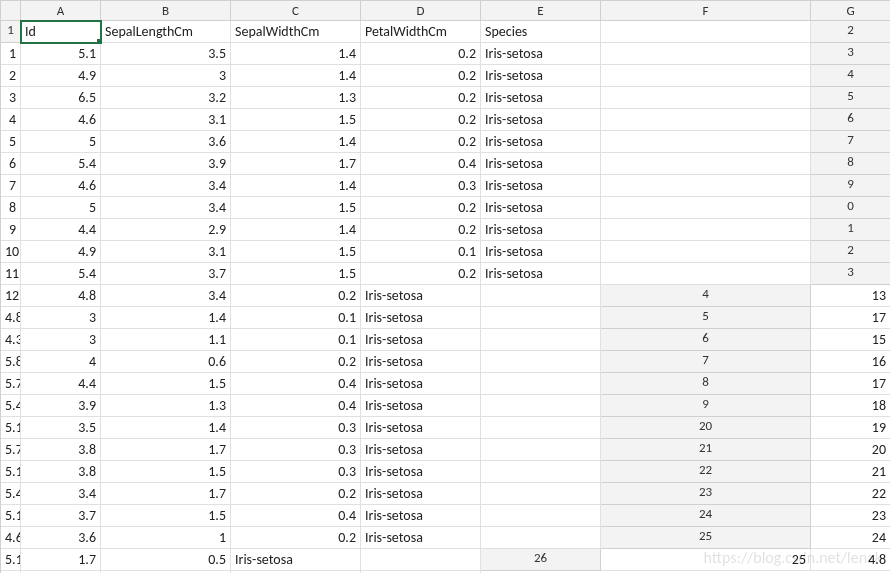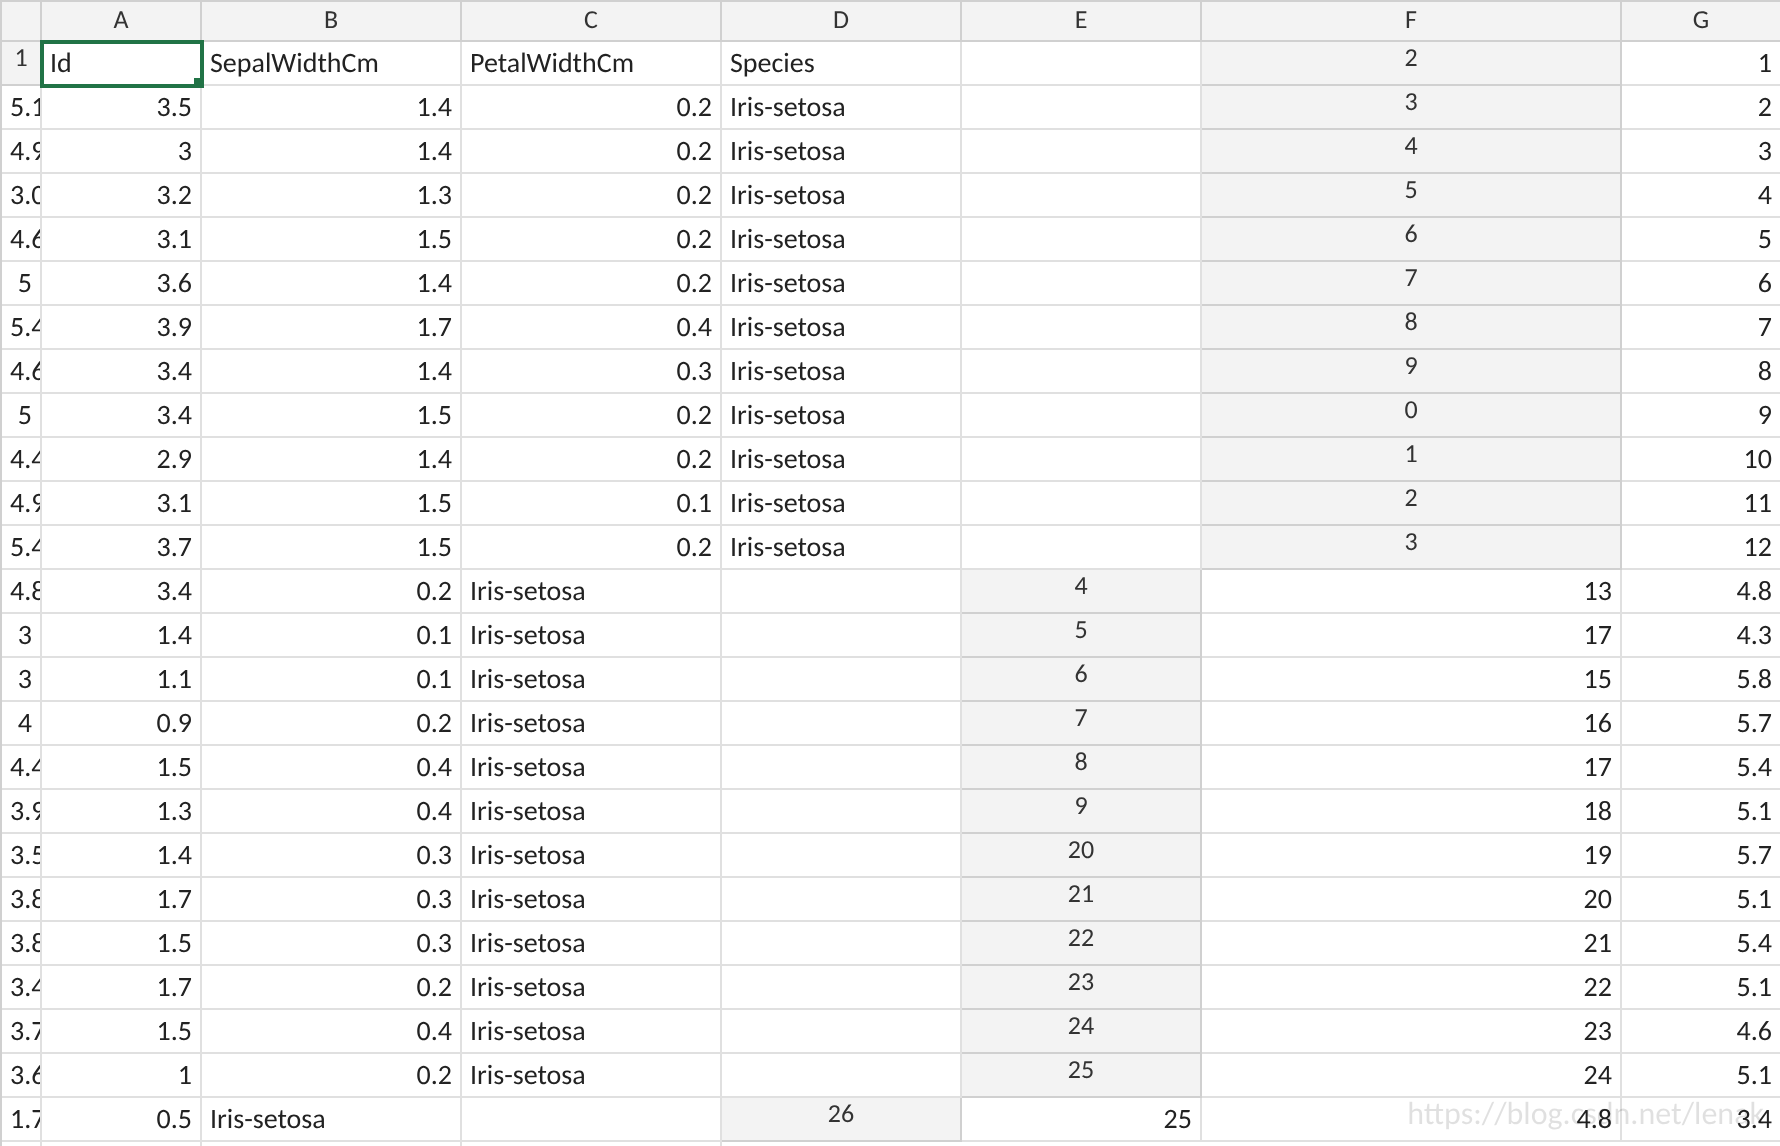"SepalLengthCm" div.cell { html: none -> <div>SepalLengthCm</div> }
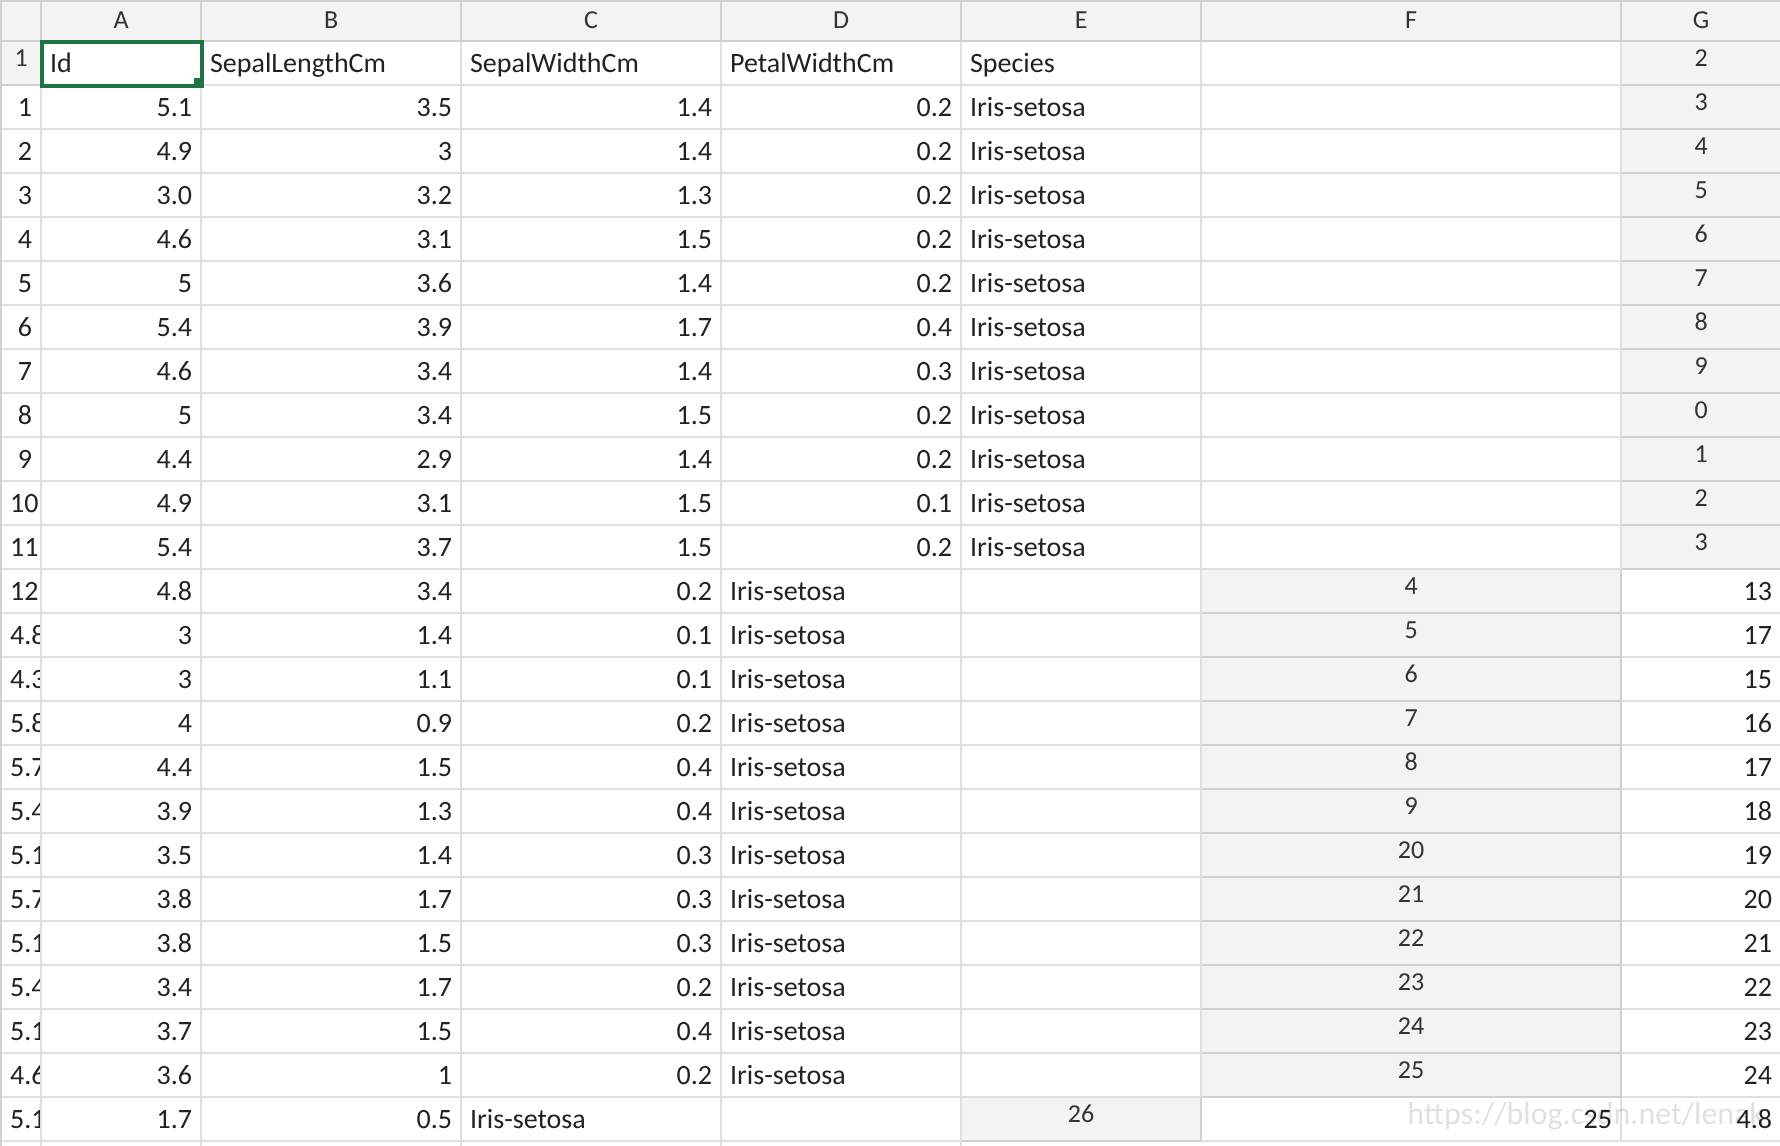"3.0" div.cell { text: 3.0 -> 6.5 }
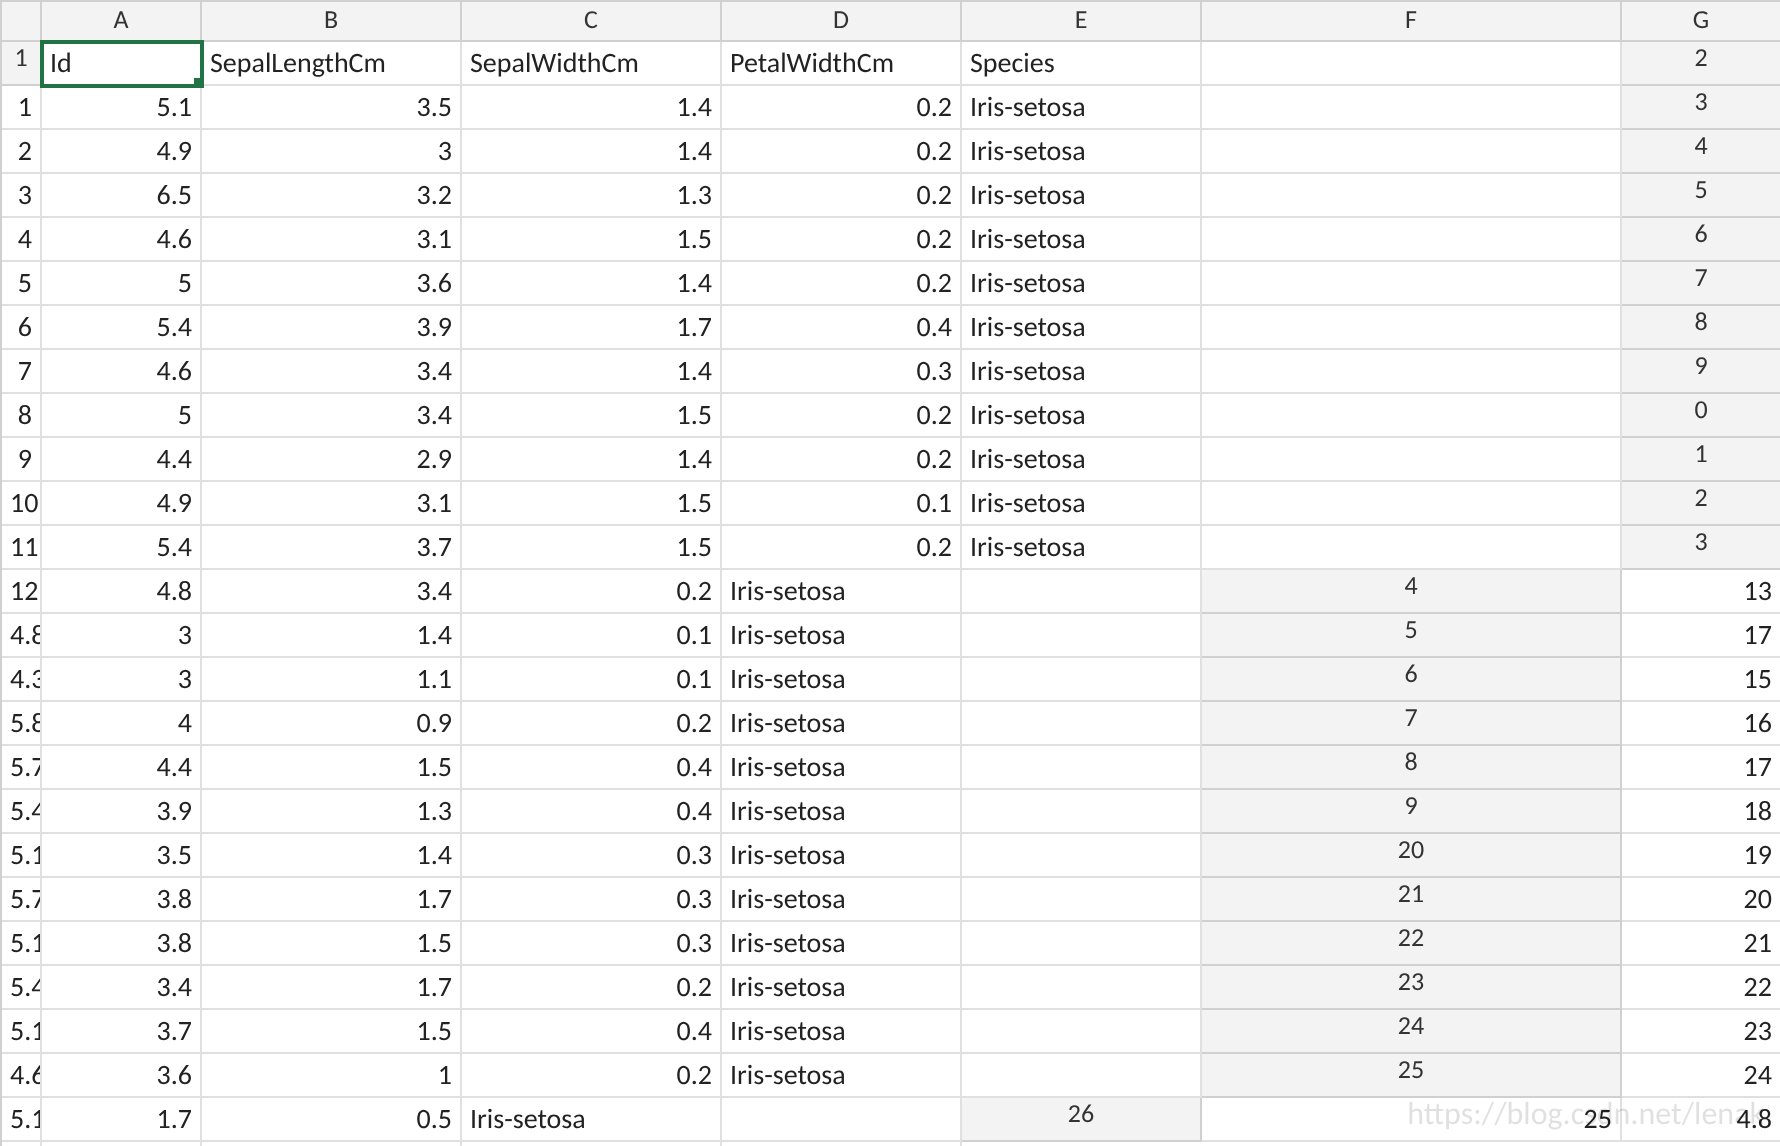"0.9" div.cell { text: 0.9 -> 0.6 }
